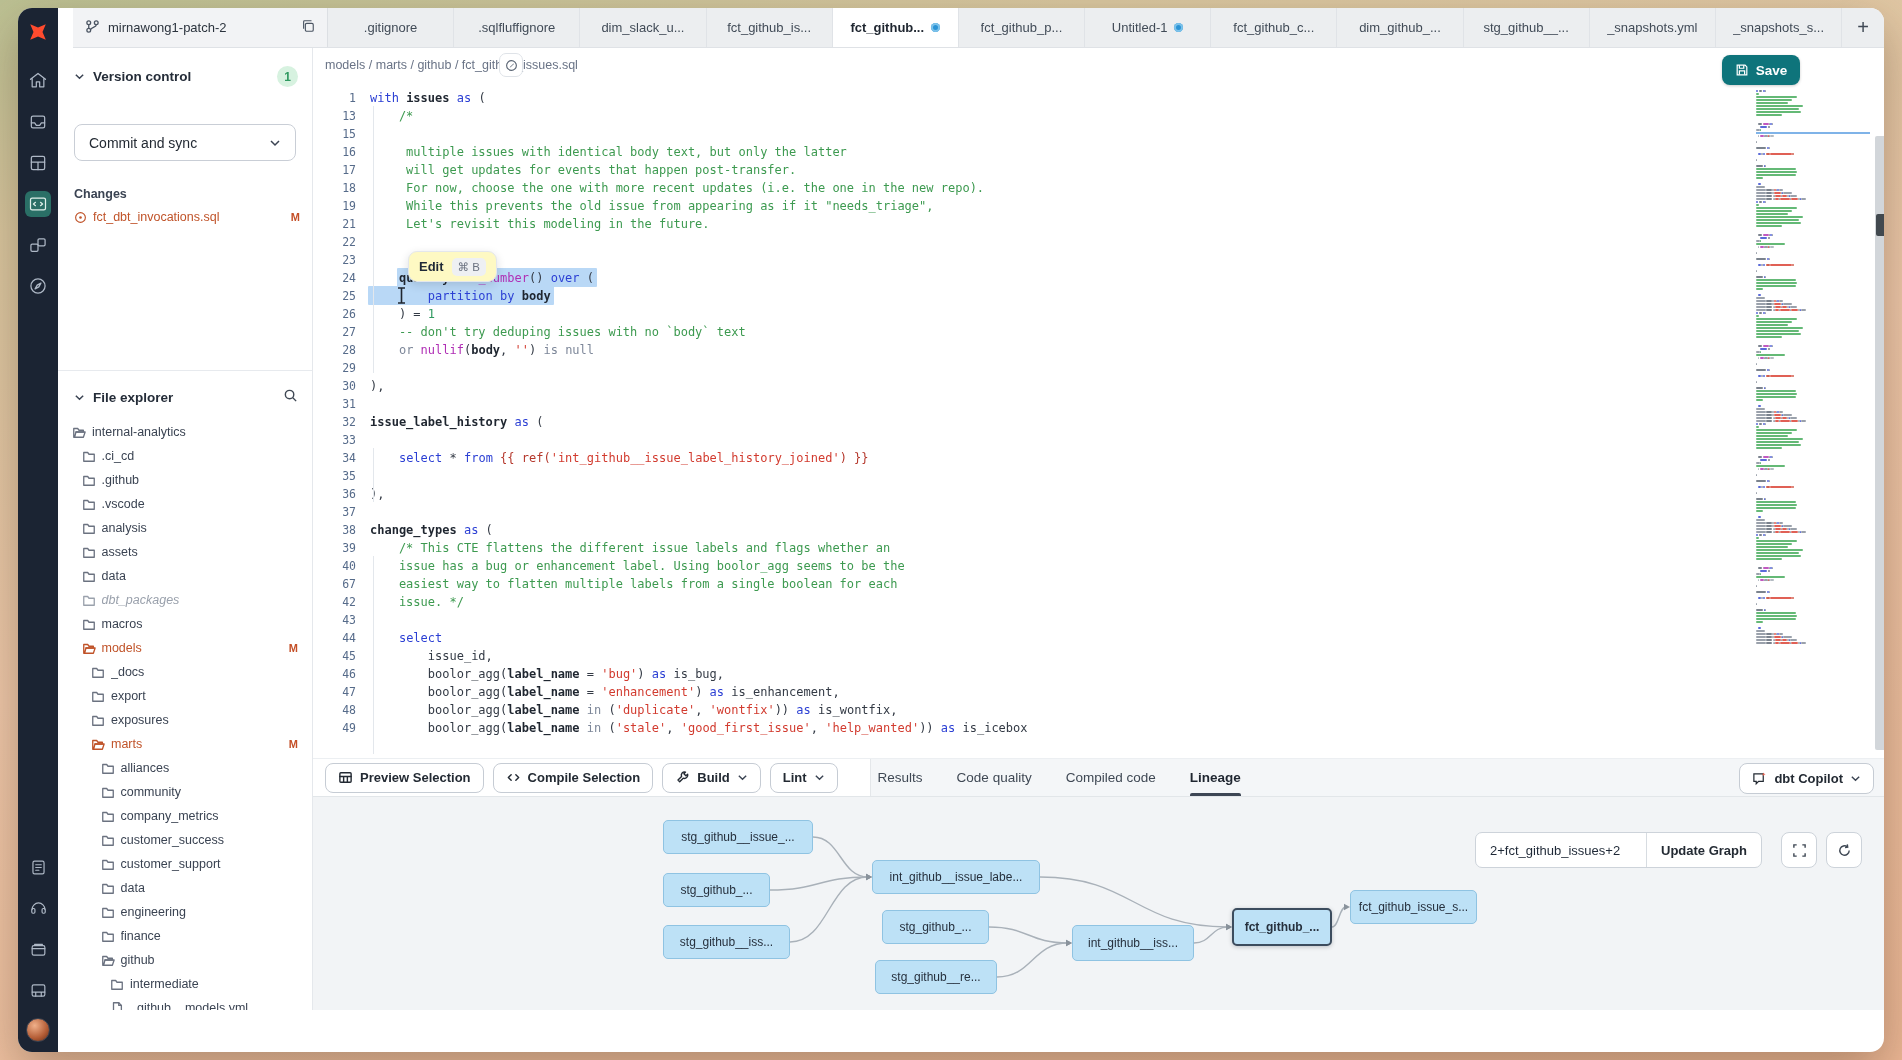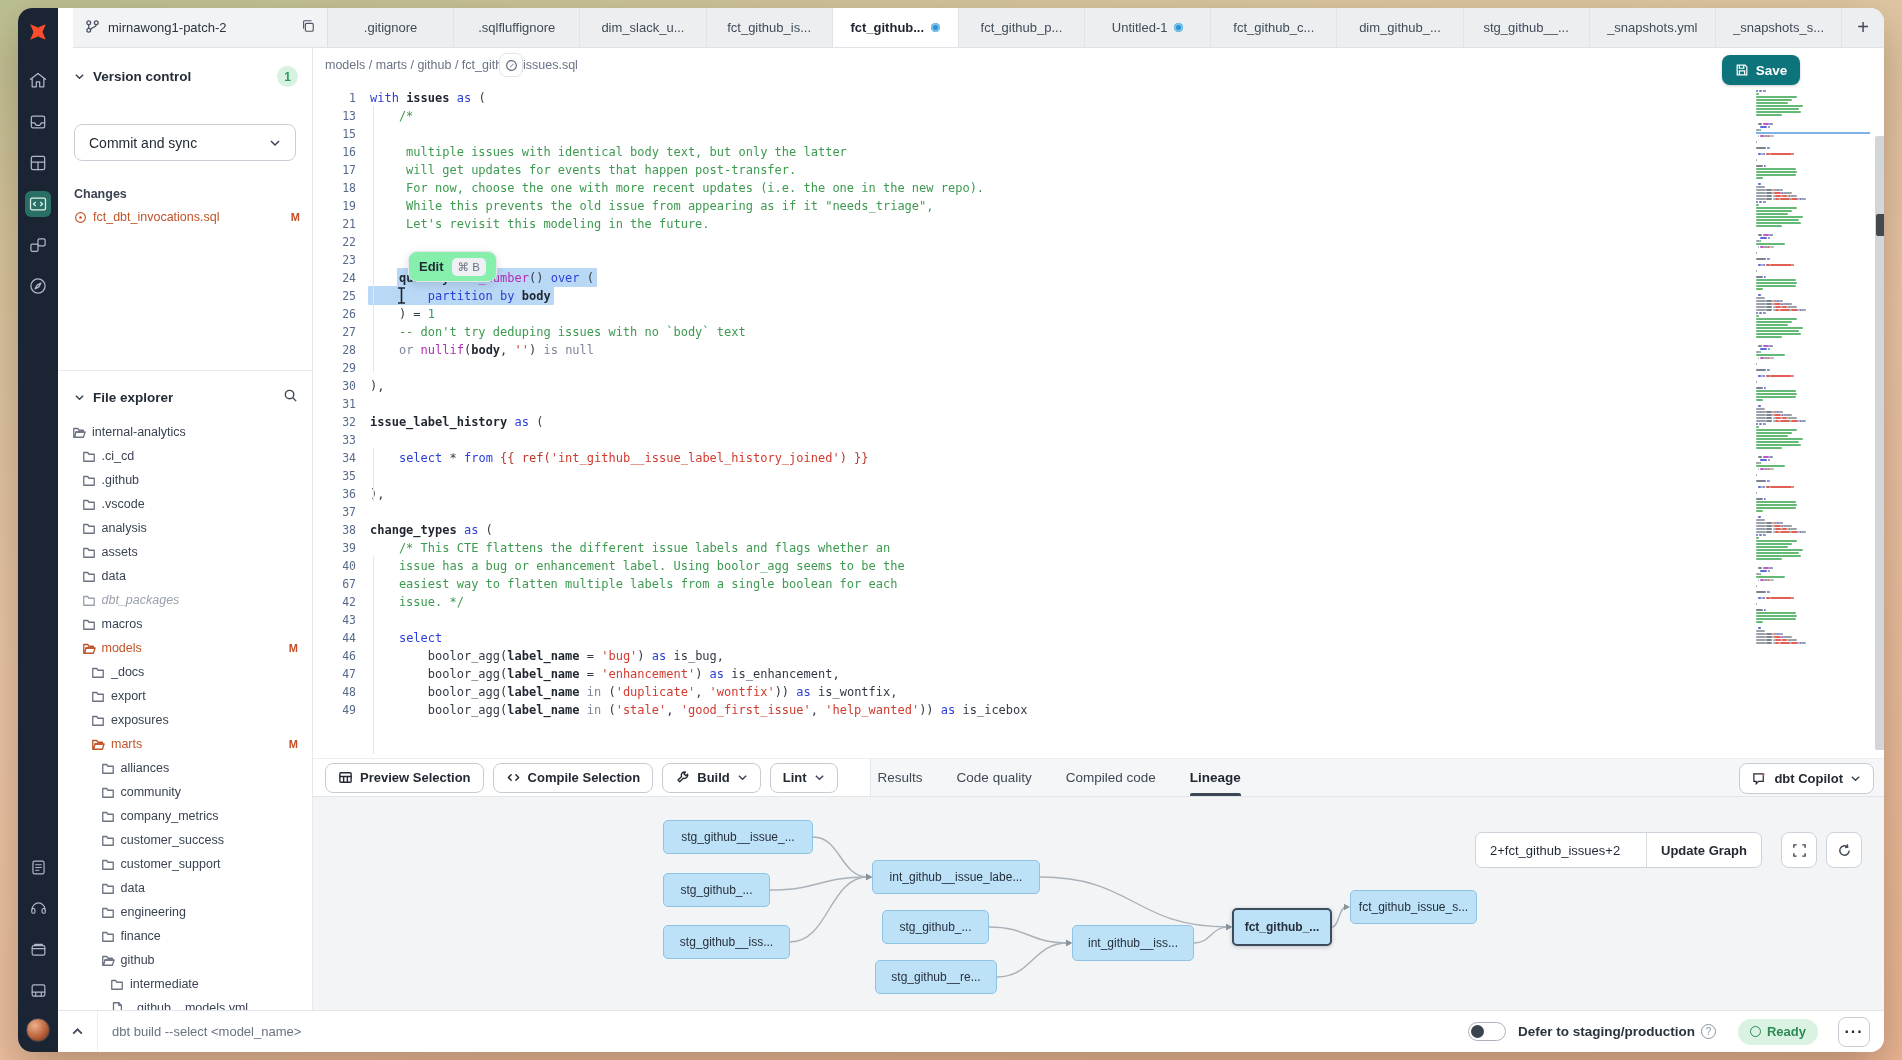"Edit" .editpopup { background: #86efac -> #fef9c3 }
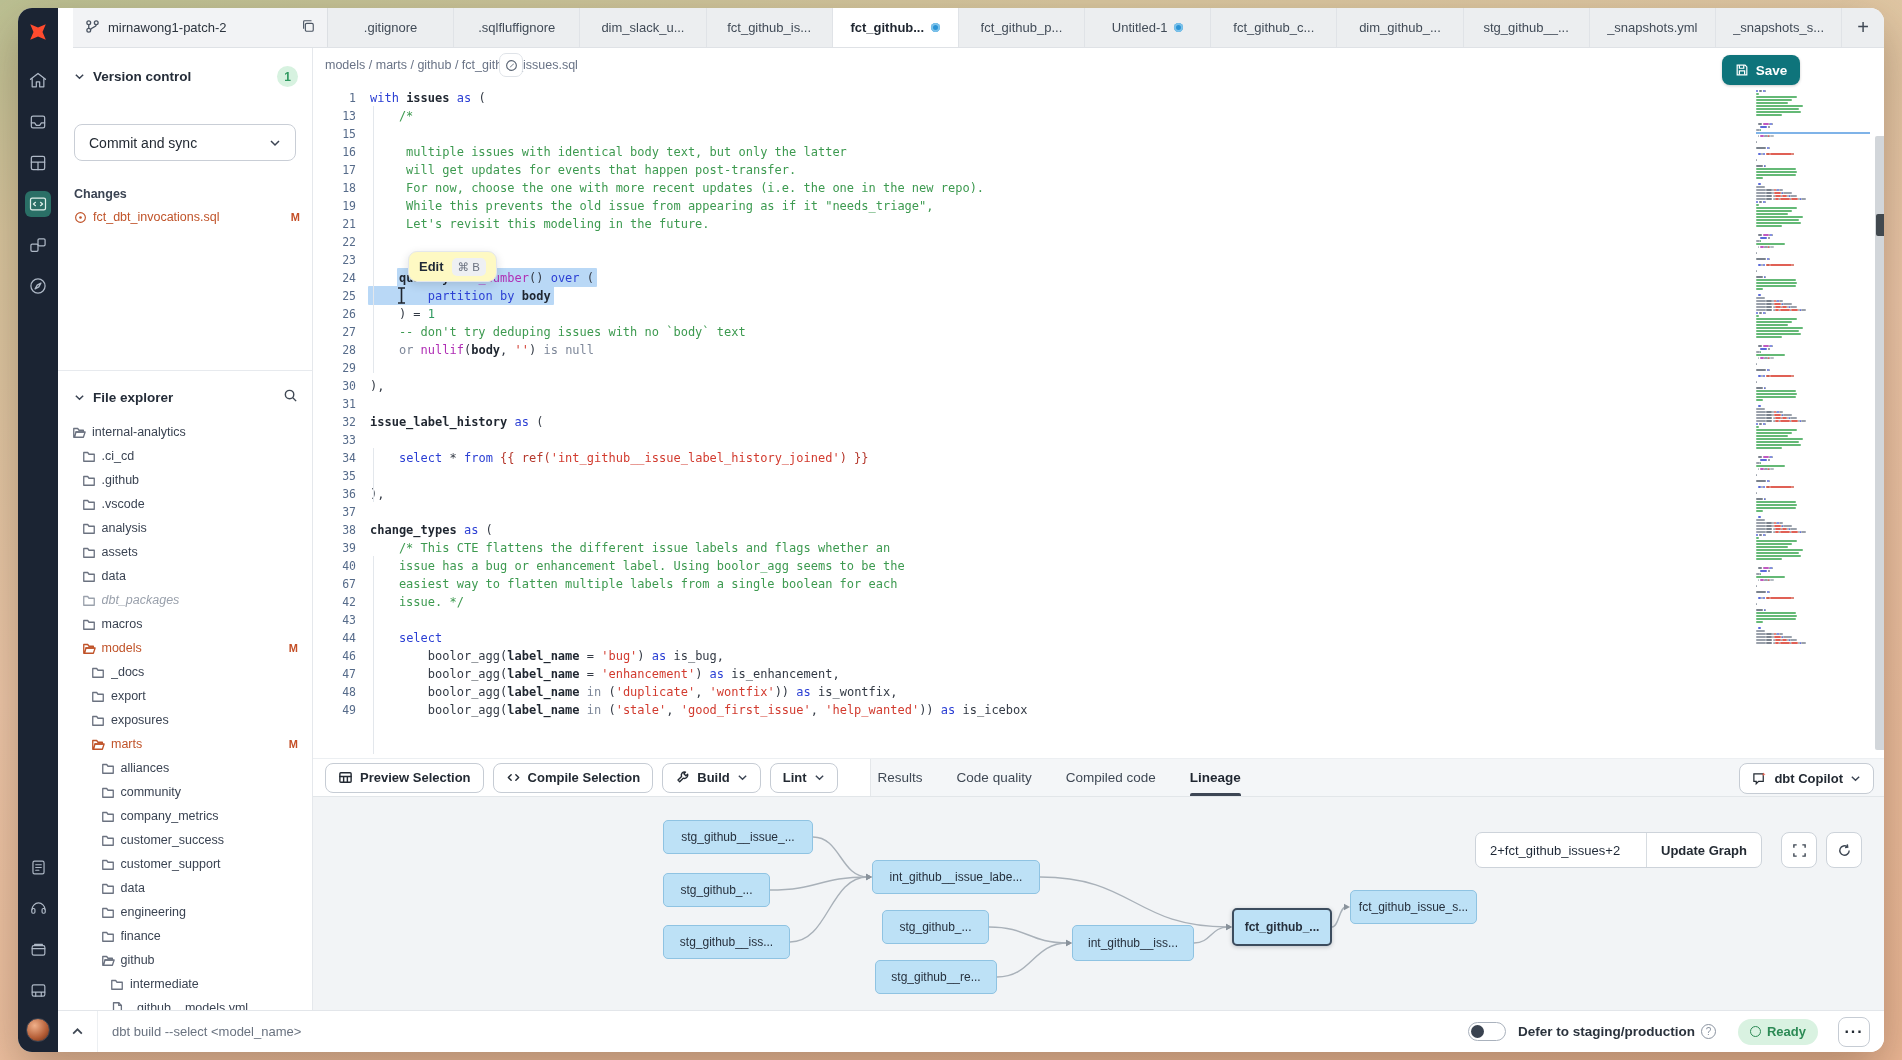"45" div.cl { html: none -> <div> <span>45</span> <pre><span> issue_id,</span></pre> </div> }
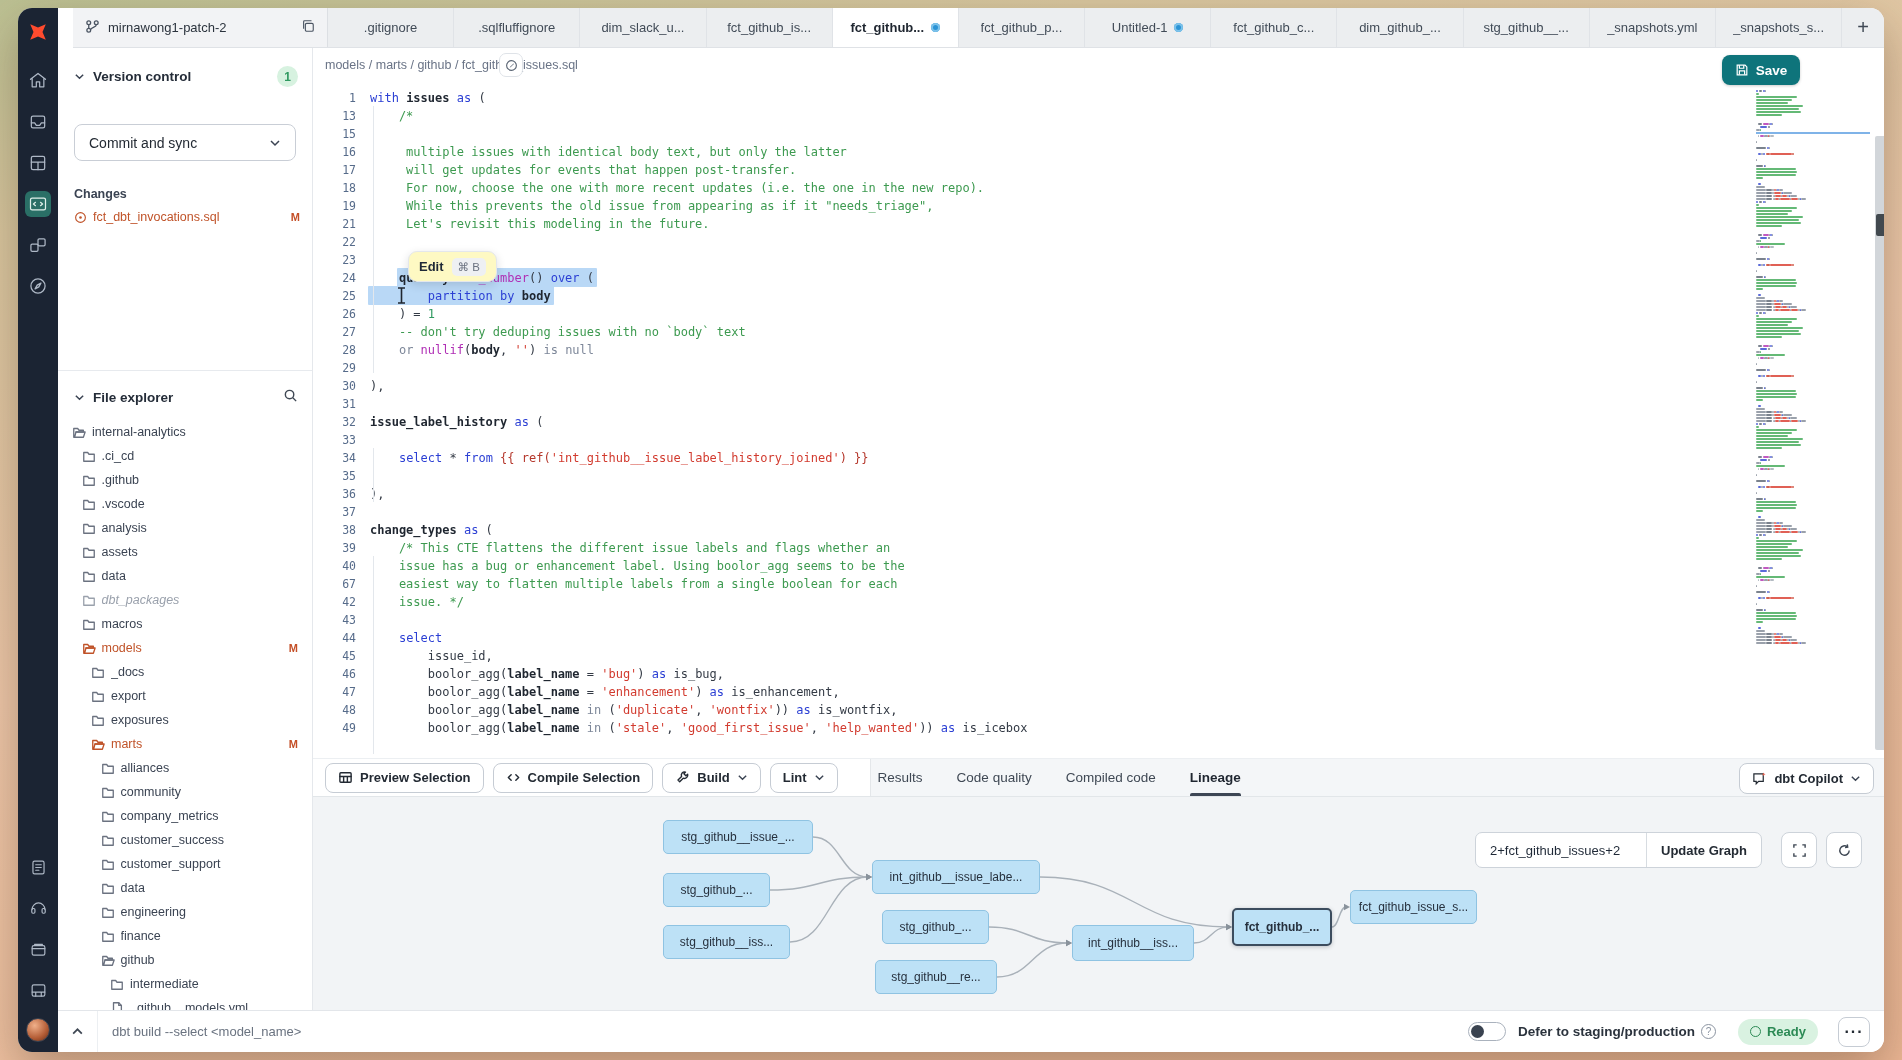"dbt build --select <model_name>" div.statusbar { html: <div> <div> <svg> <path></path> </svg> </div> <div>dbt build --select &lt;model_name&gt;</div> <div> <div></div> </div> <div>Defer to staging/production</div> <div>?</div> <div> <span></span> <span>Ready</span> </div> <div>···</div> </div> -> none }
